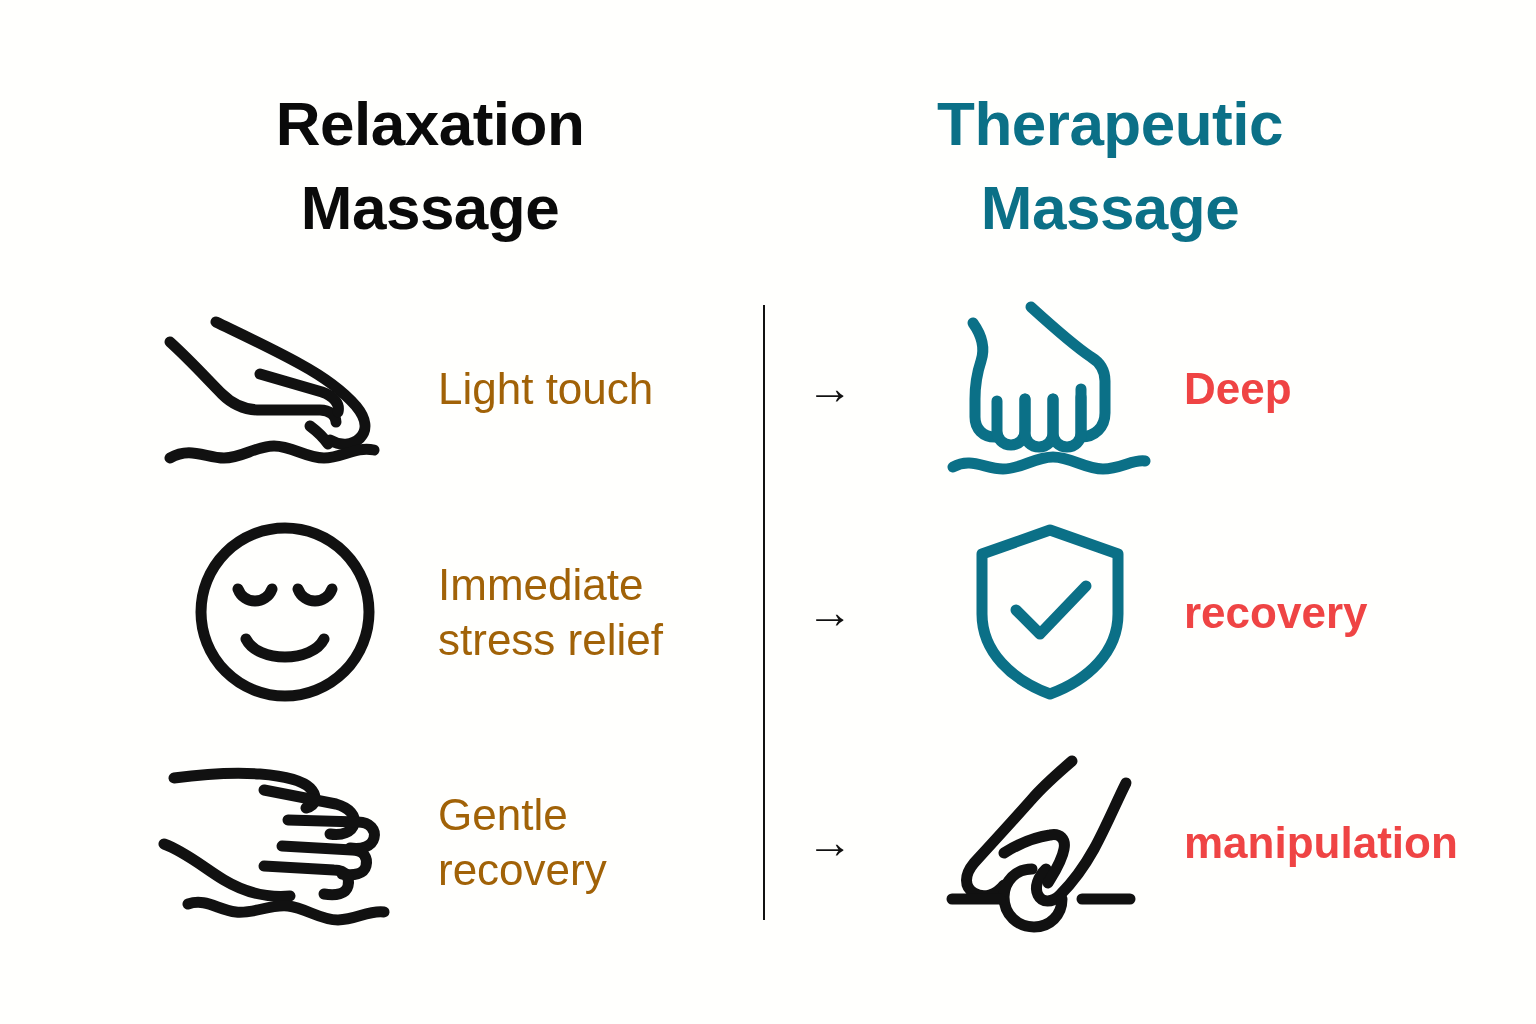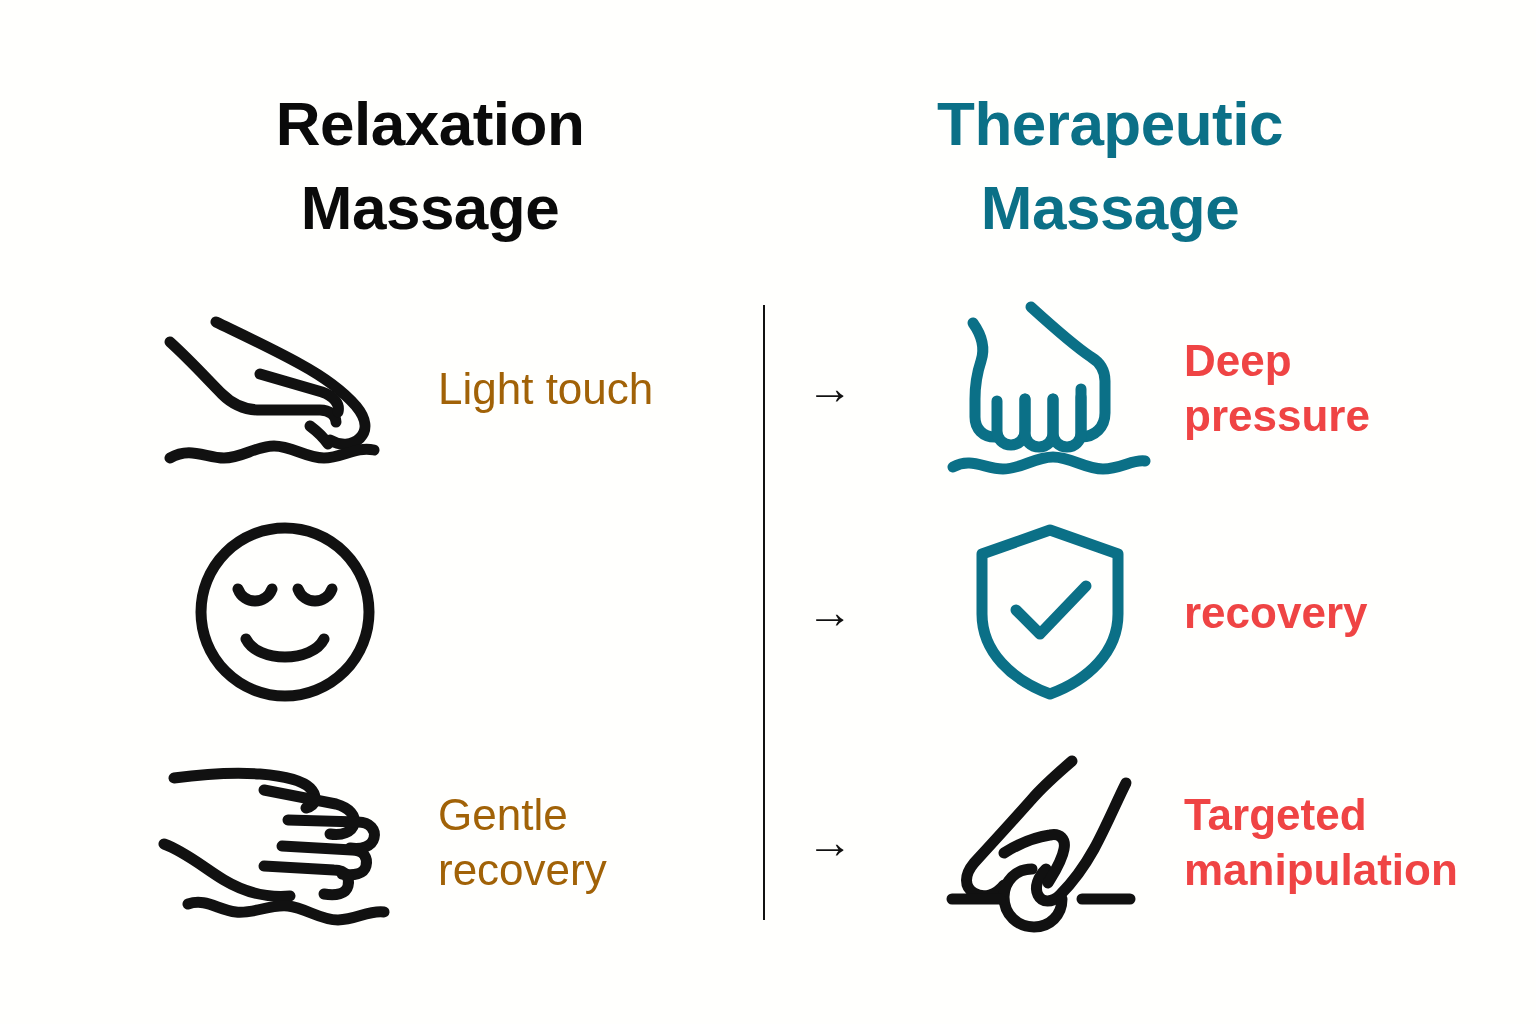"pressure" span.ln { html: <span>pressure</span> -> none }
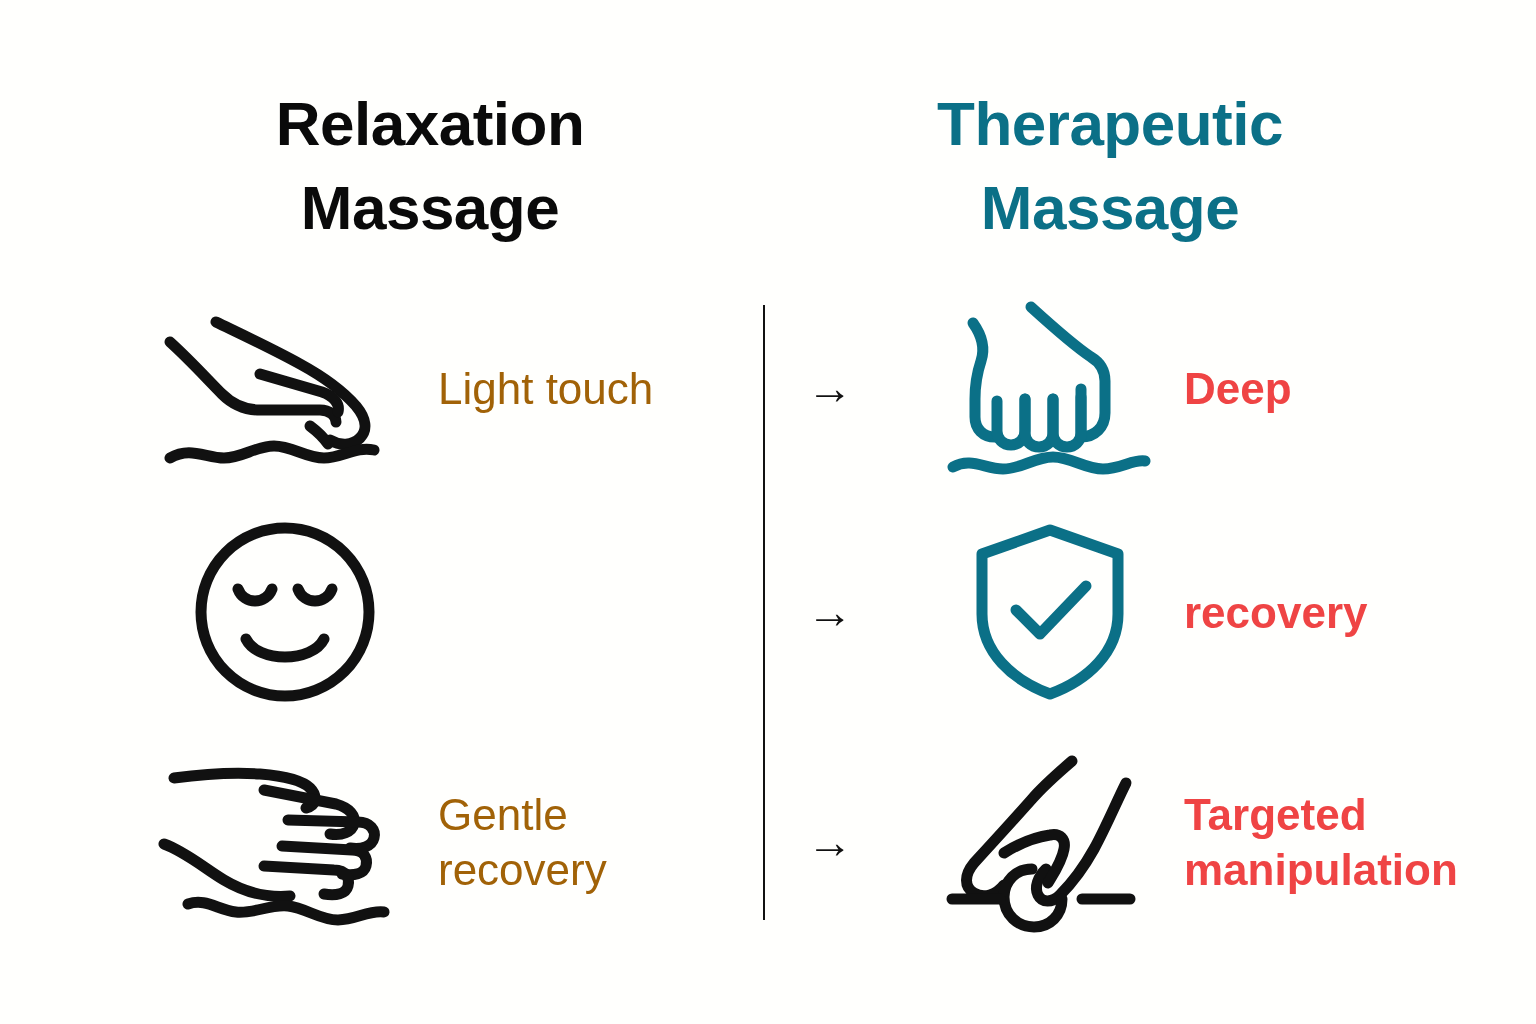"Immediate" div.label { html: none -> <div> <span>Immediate</span> <span>stress relief</span> </div> }
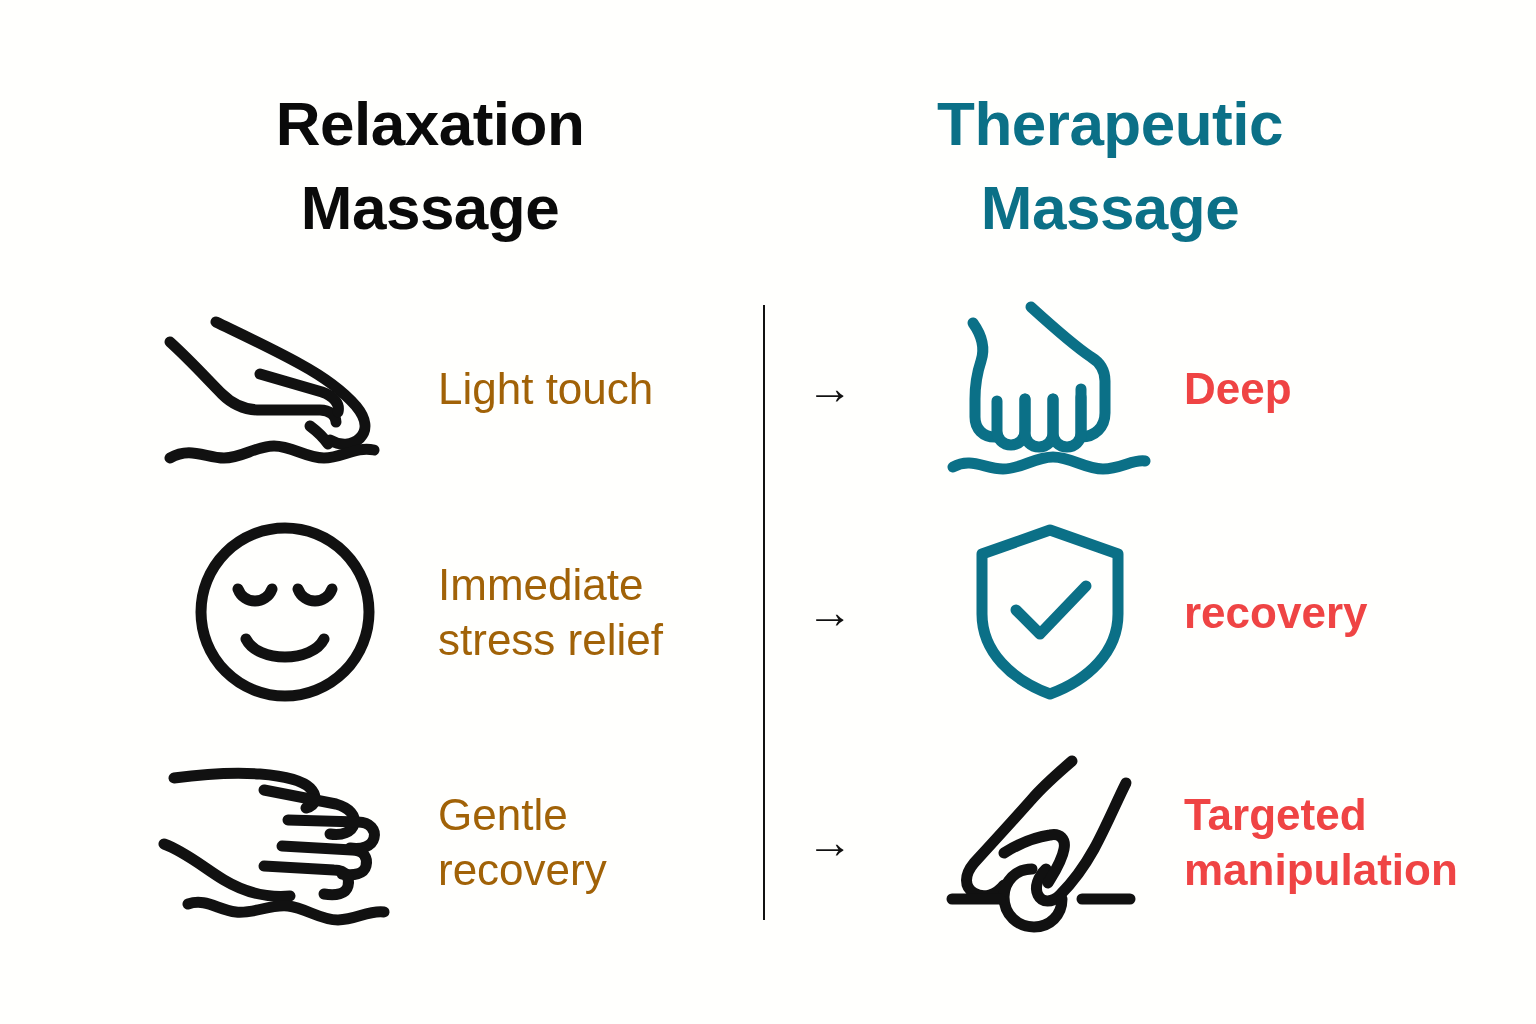"Targeted" span.ln { html: <span>Targeted</span> -> none }
